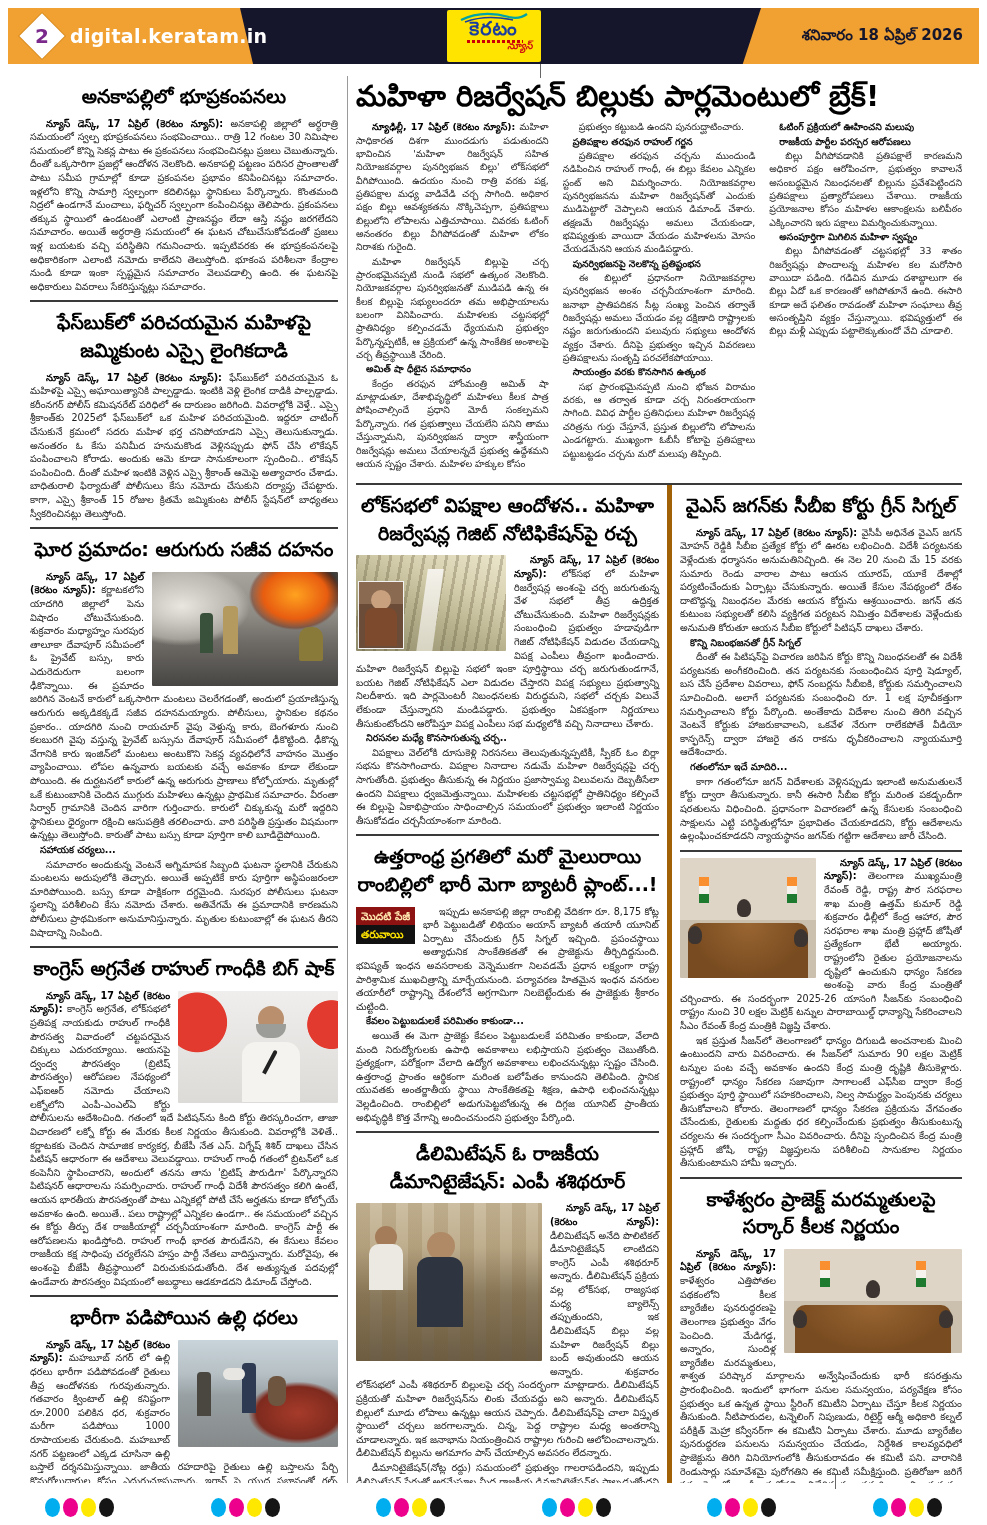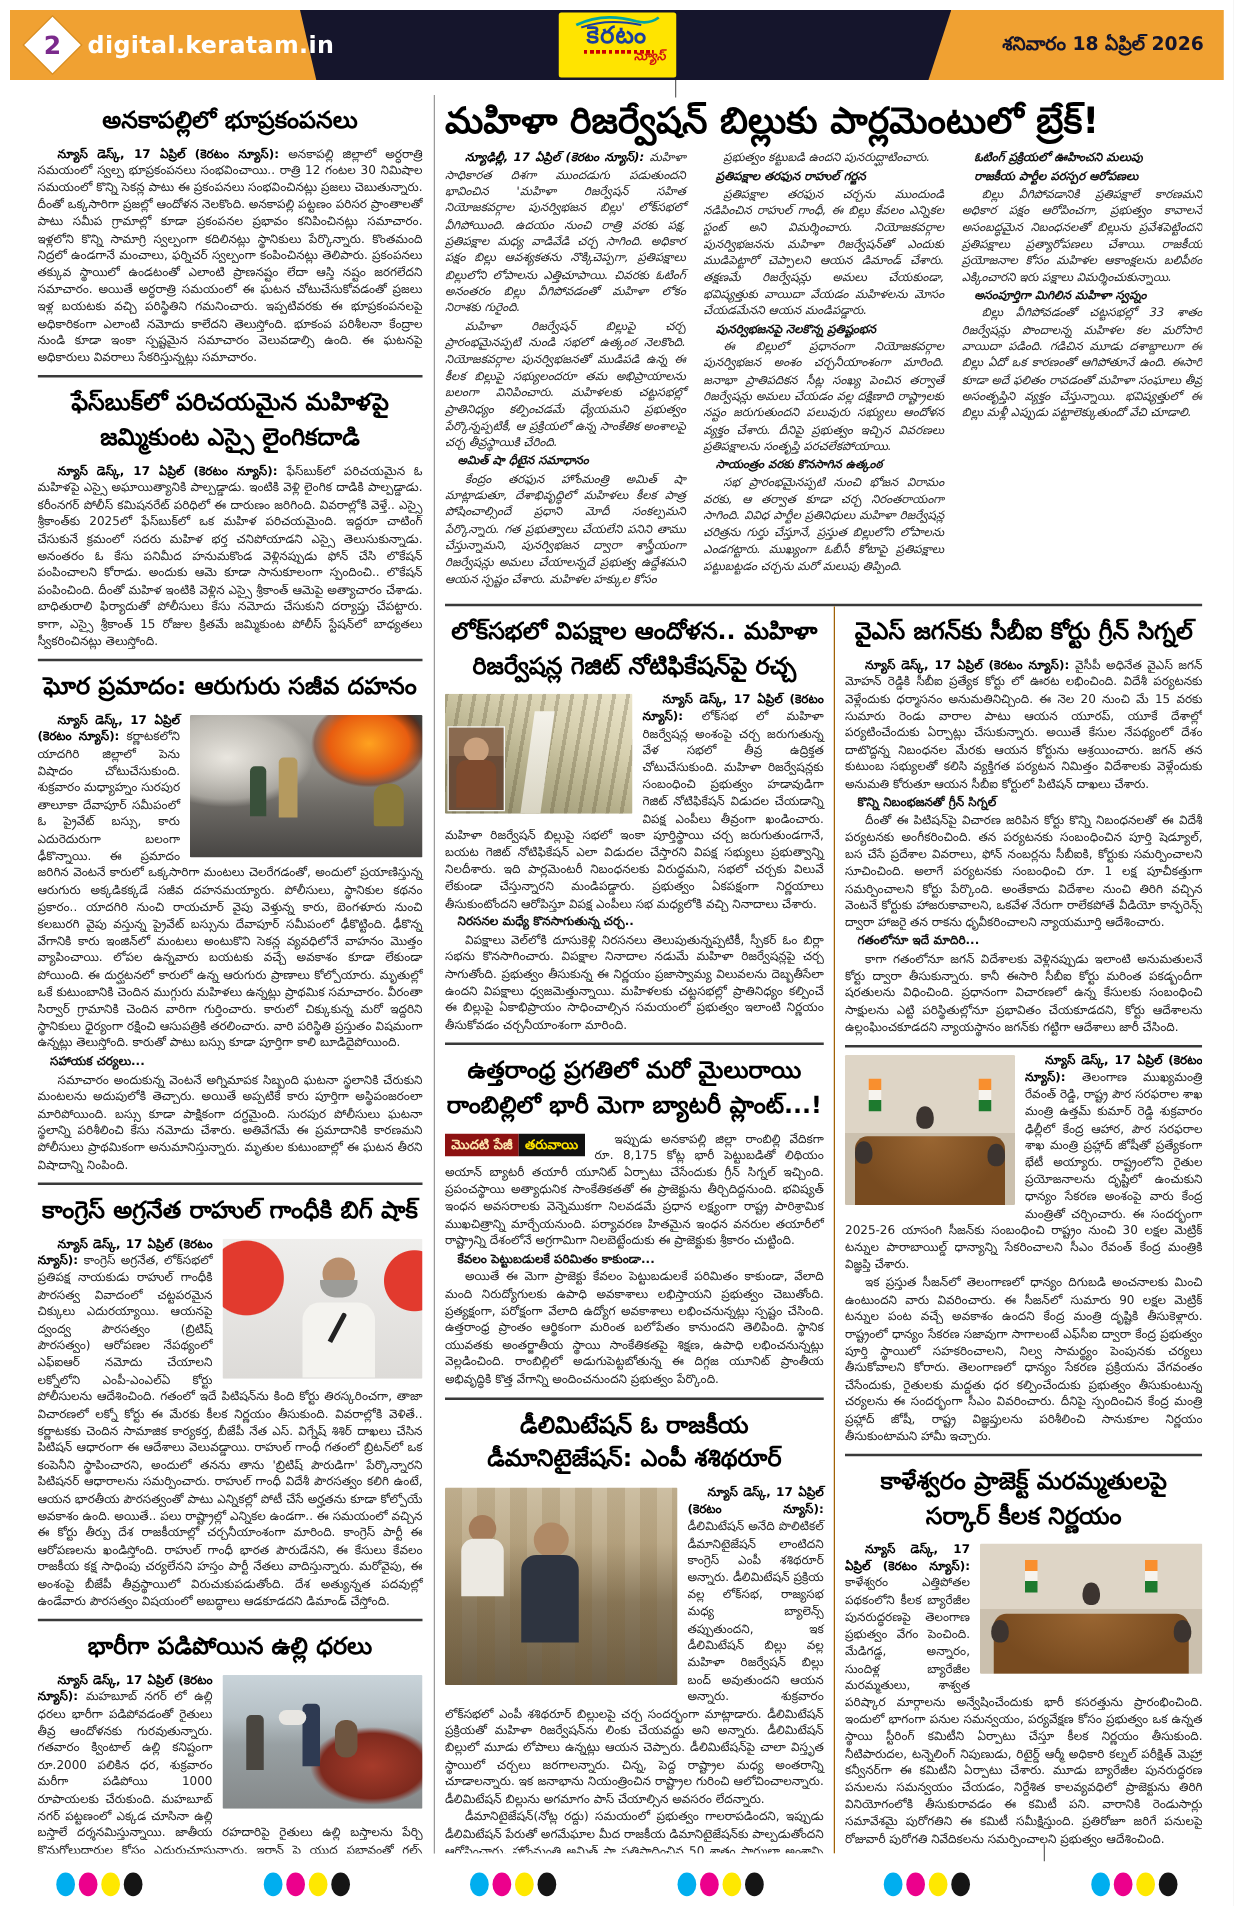"న్యూఢిల్లీ, 17 ఏప్రిల్ (కెరటం న్యూస్):" .story-col { font-style: italic -> none }
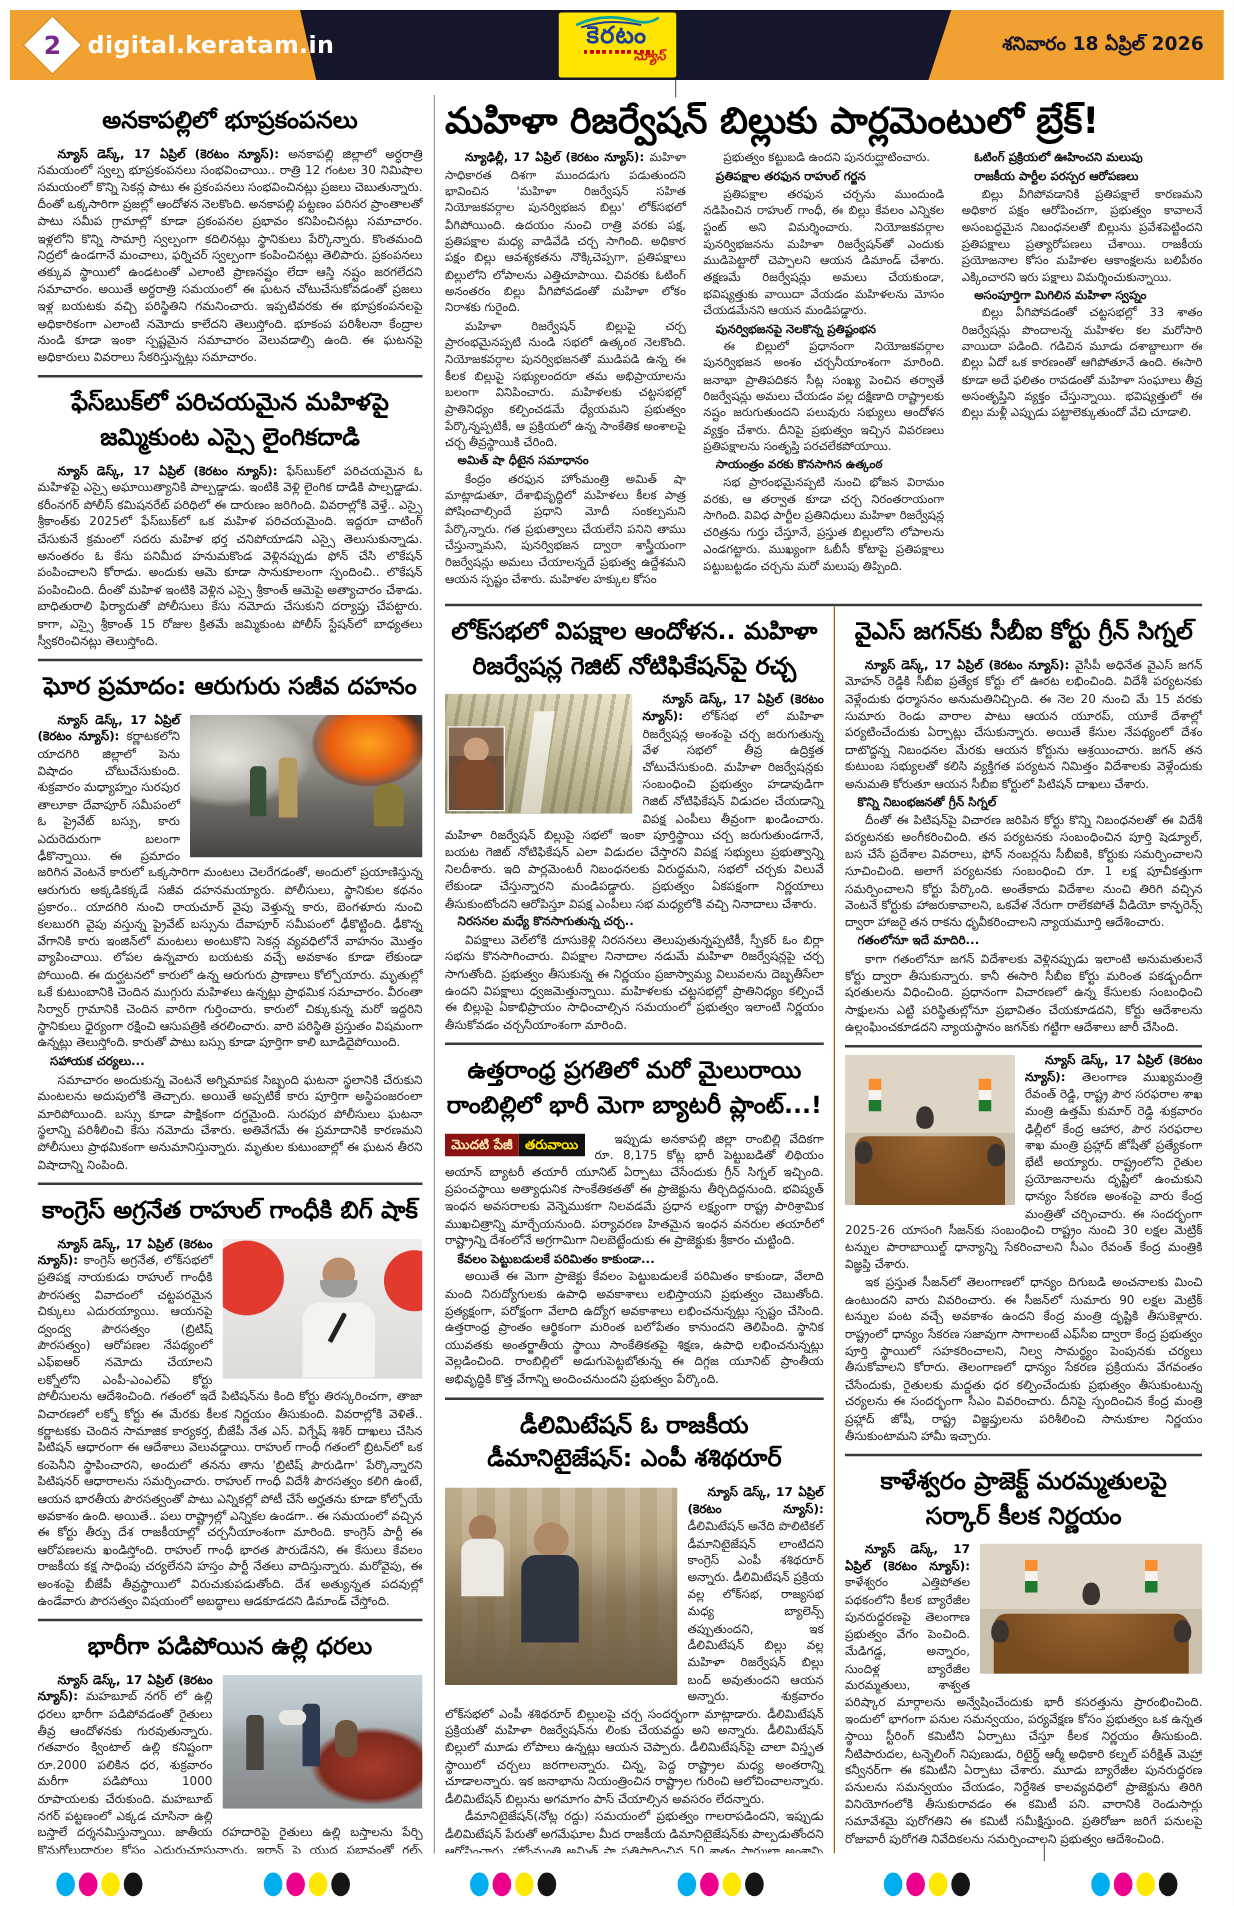"లోక్‌సభలో విపక్షాల ఆందోళన.. మహిళా" .col-mid { border-right: 1px solid #a16207 -> 5px solid #a16207 }
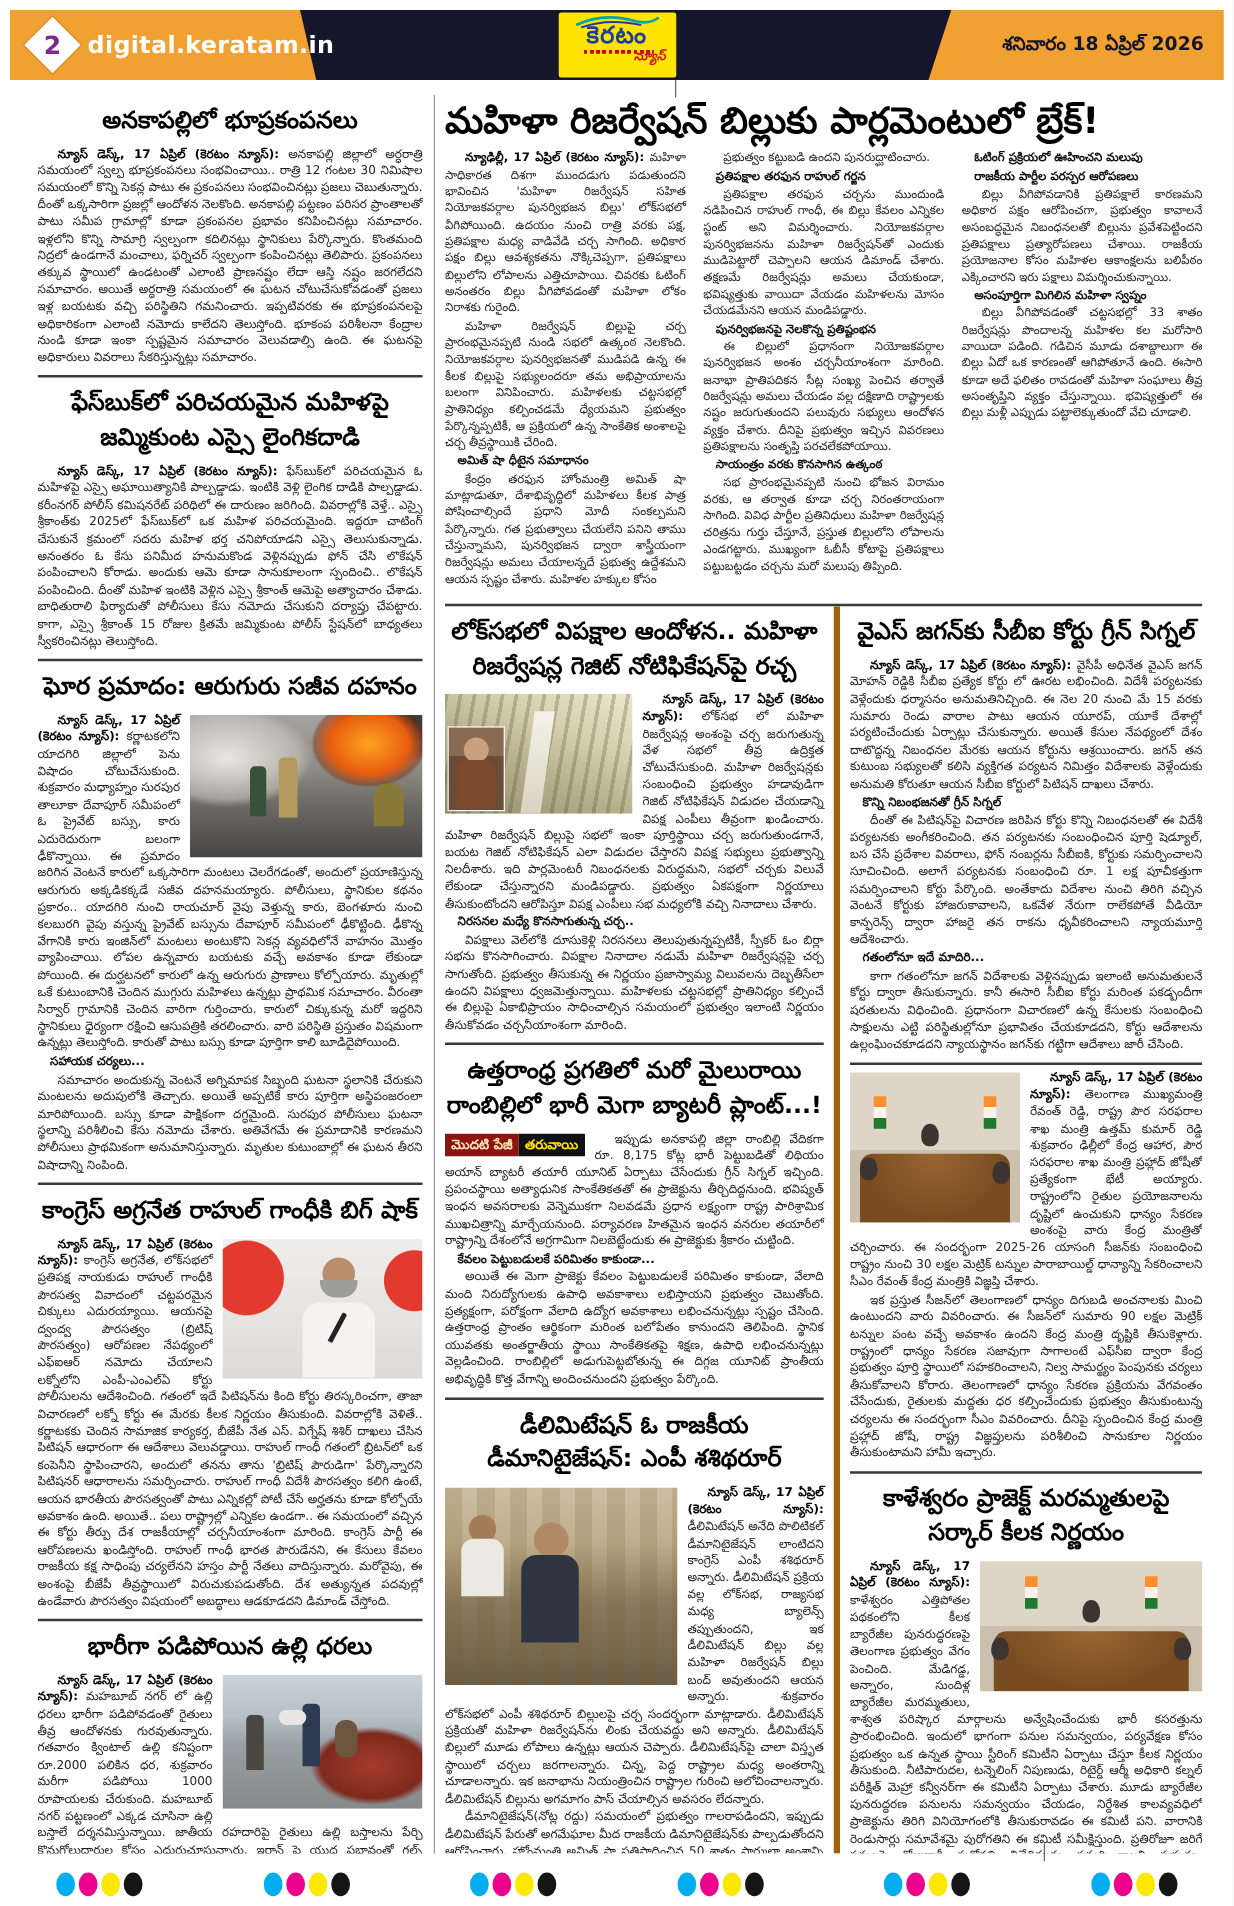"మొదటి పేజీ" .contd-label { flex-direction: none -> column }
